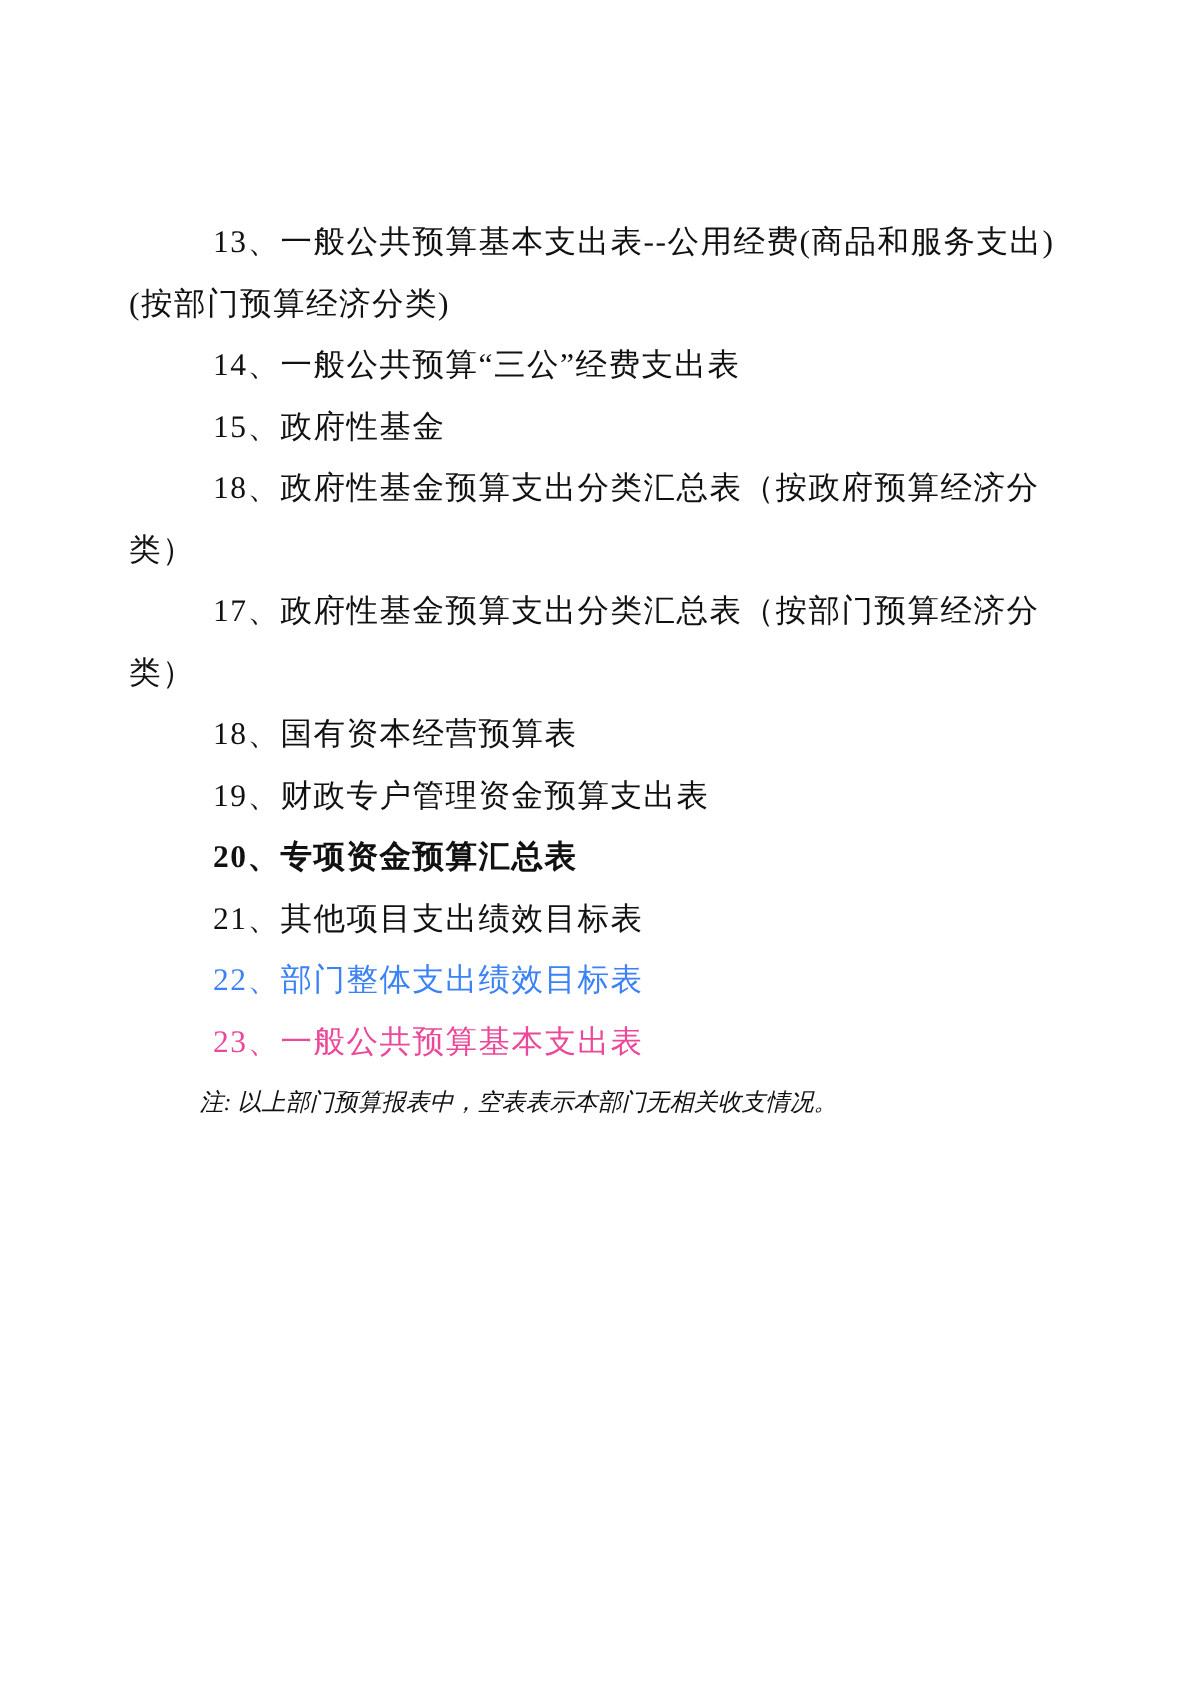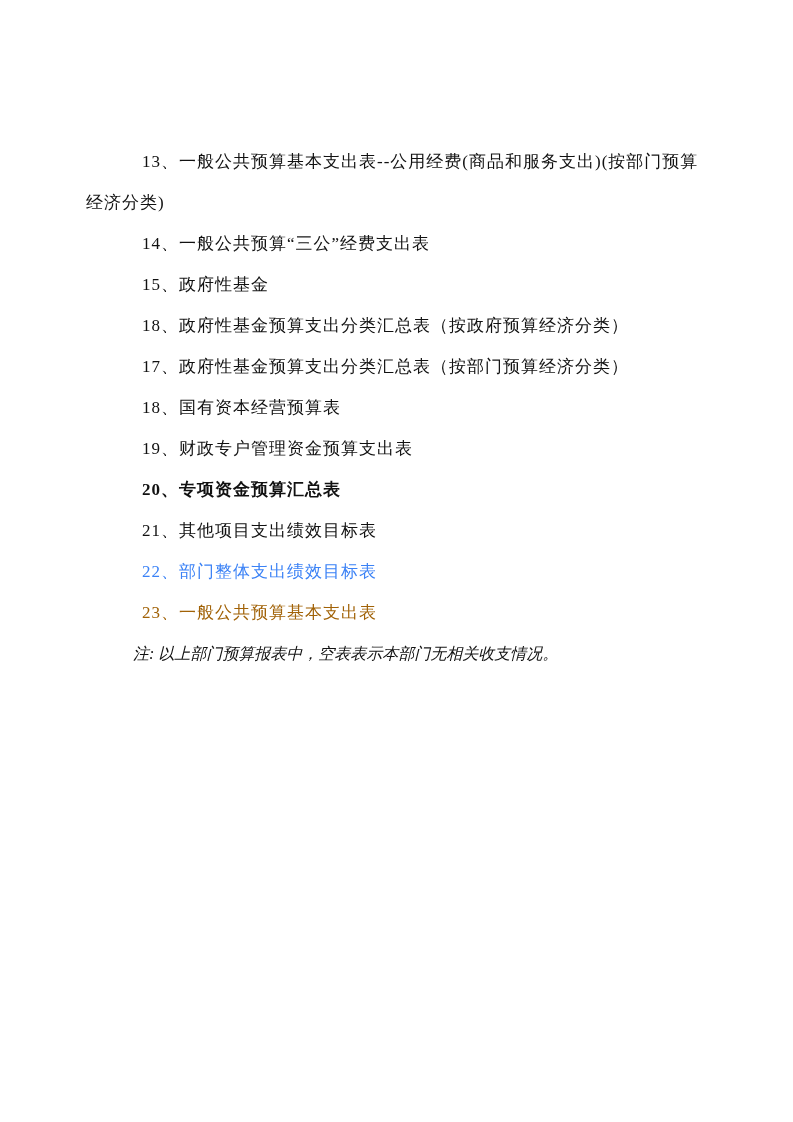"13、一般公共预算基本支出表--公用经费(商品和服务支出)(按部门预算经济分类)" p.item { font-size: 17px -> 21px }
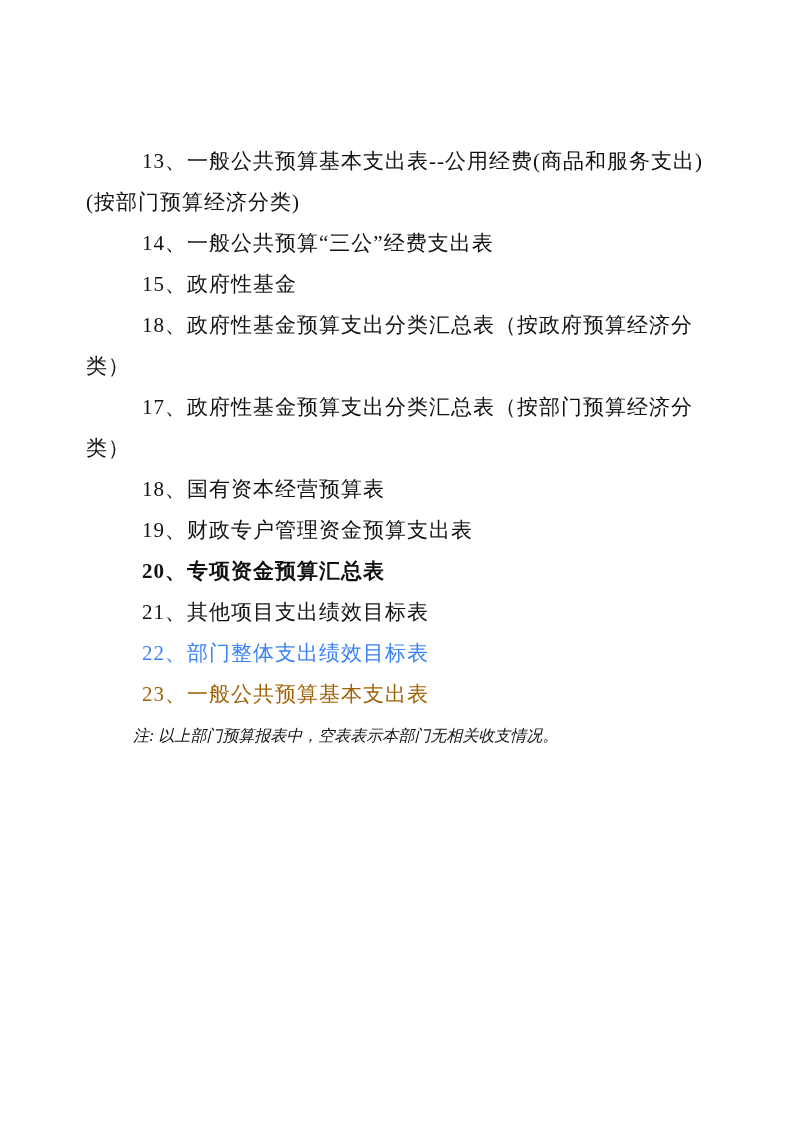"23、一般公共预算基本支出表" p.item { color: #a16207 -> #ec4899 }
